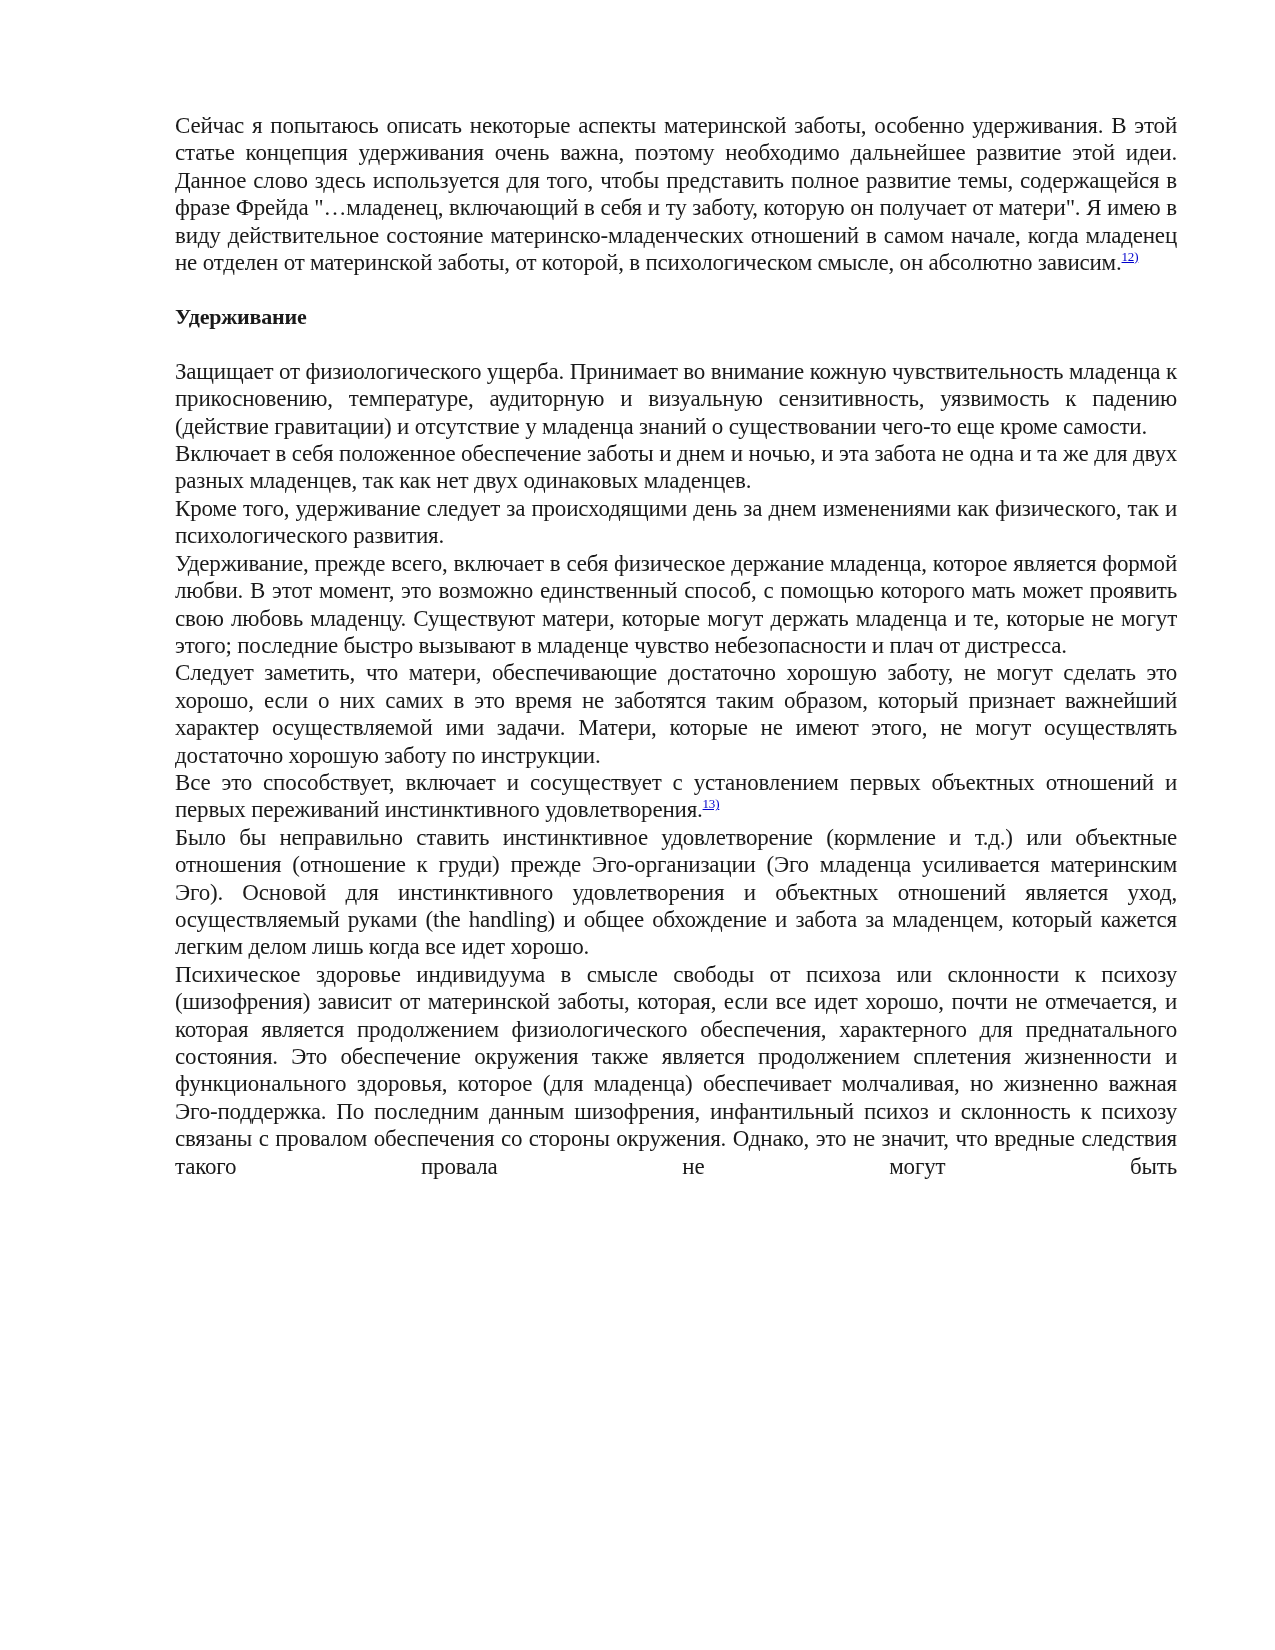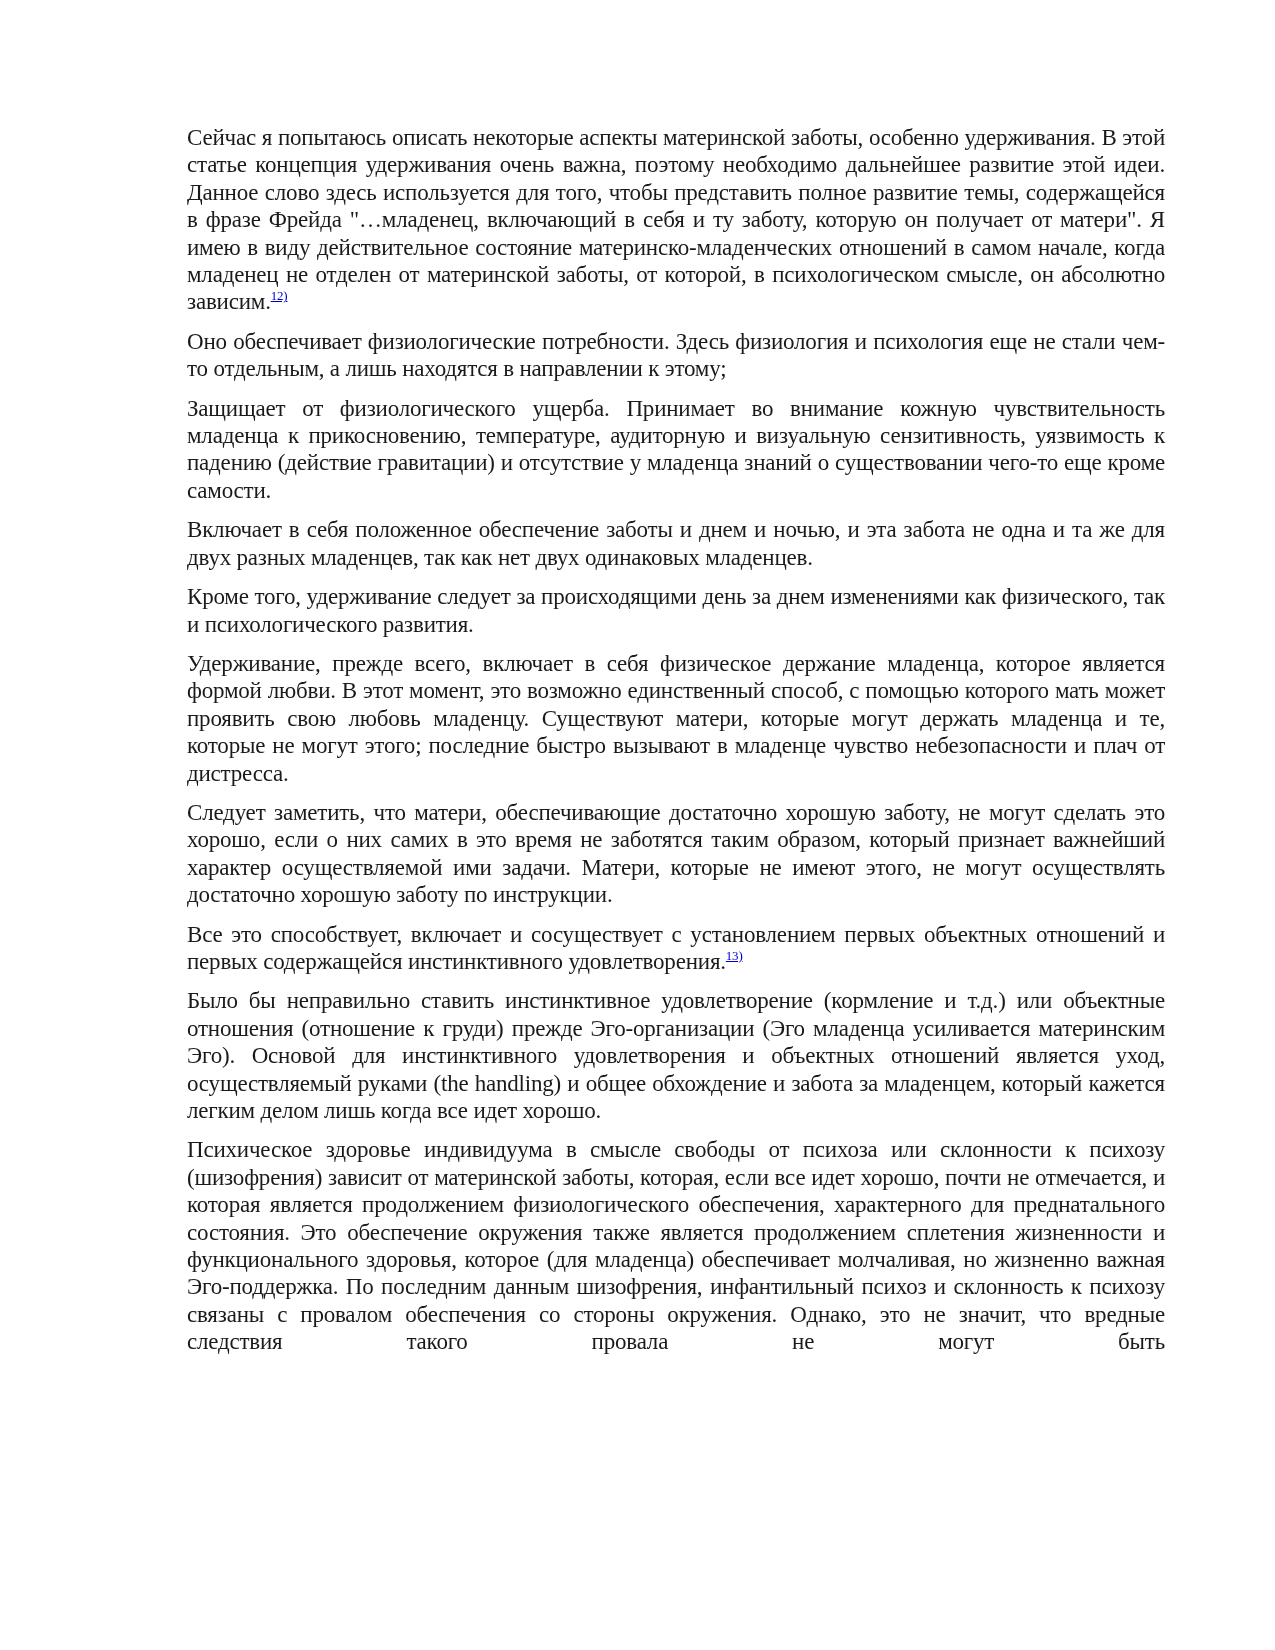"Сейчас я попытаюсь описать некоторые" .para { margin: 12px -> 0 }
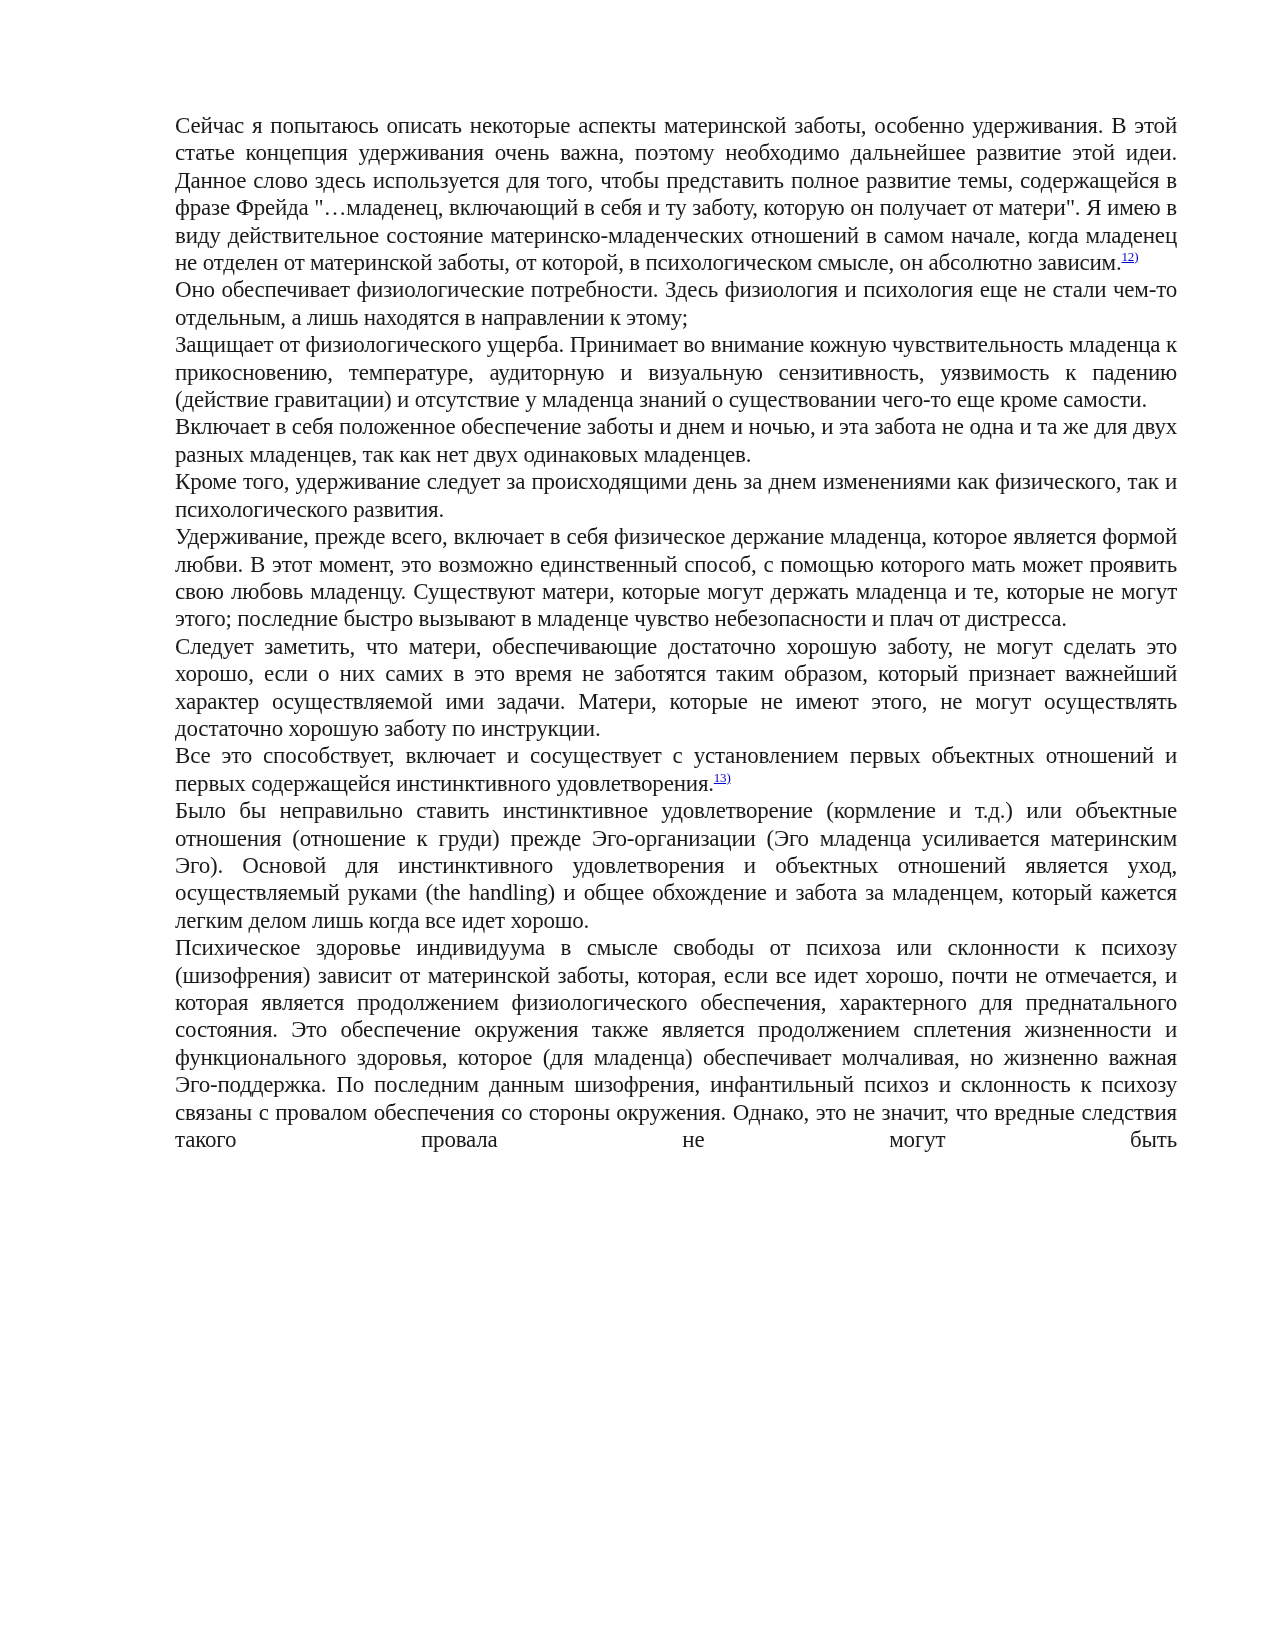"Оно обеспечивает физиологические" p.para { html: <p>Оно обеспечивает физиологические потребности. Здесь физиология и психология еще не стали чем-то отдельным, а лишь находятся в направлении к этому;</p> -> none }
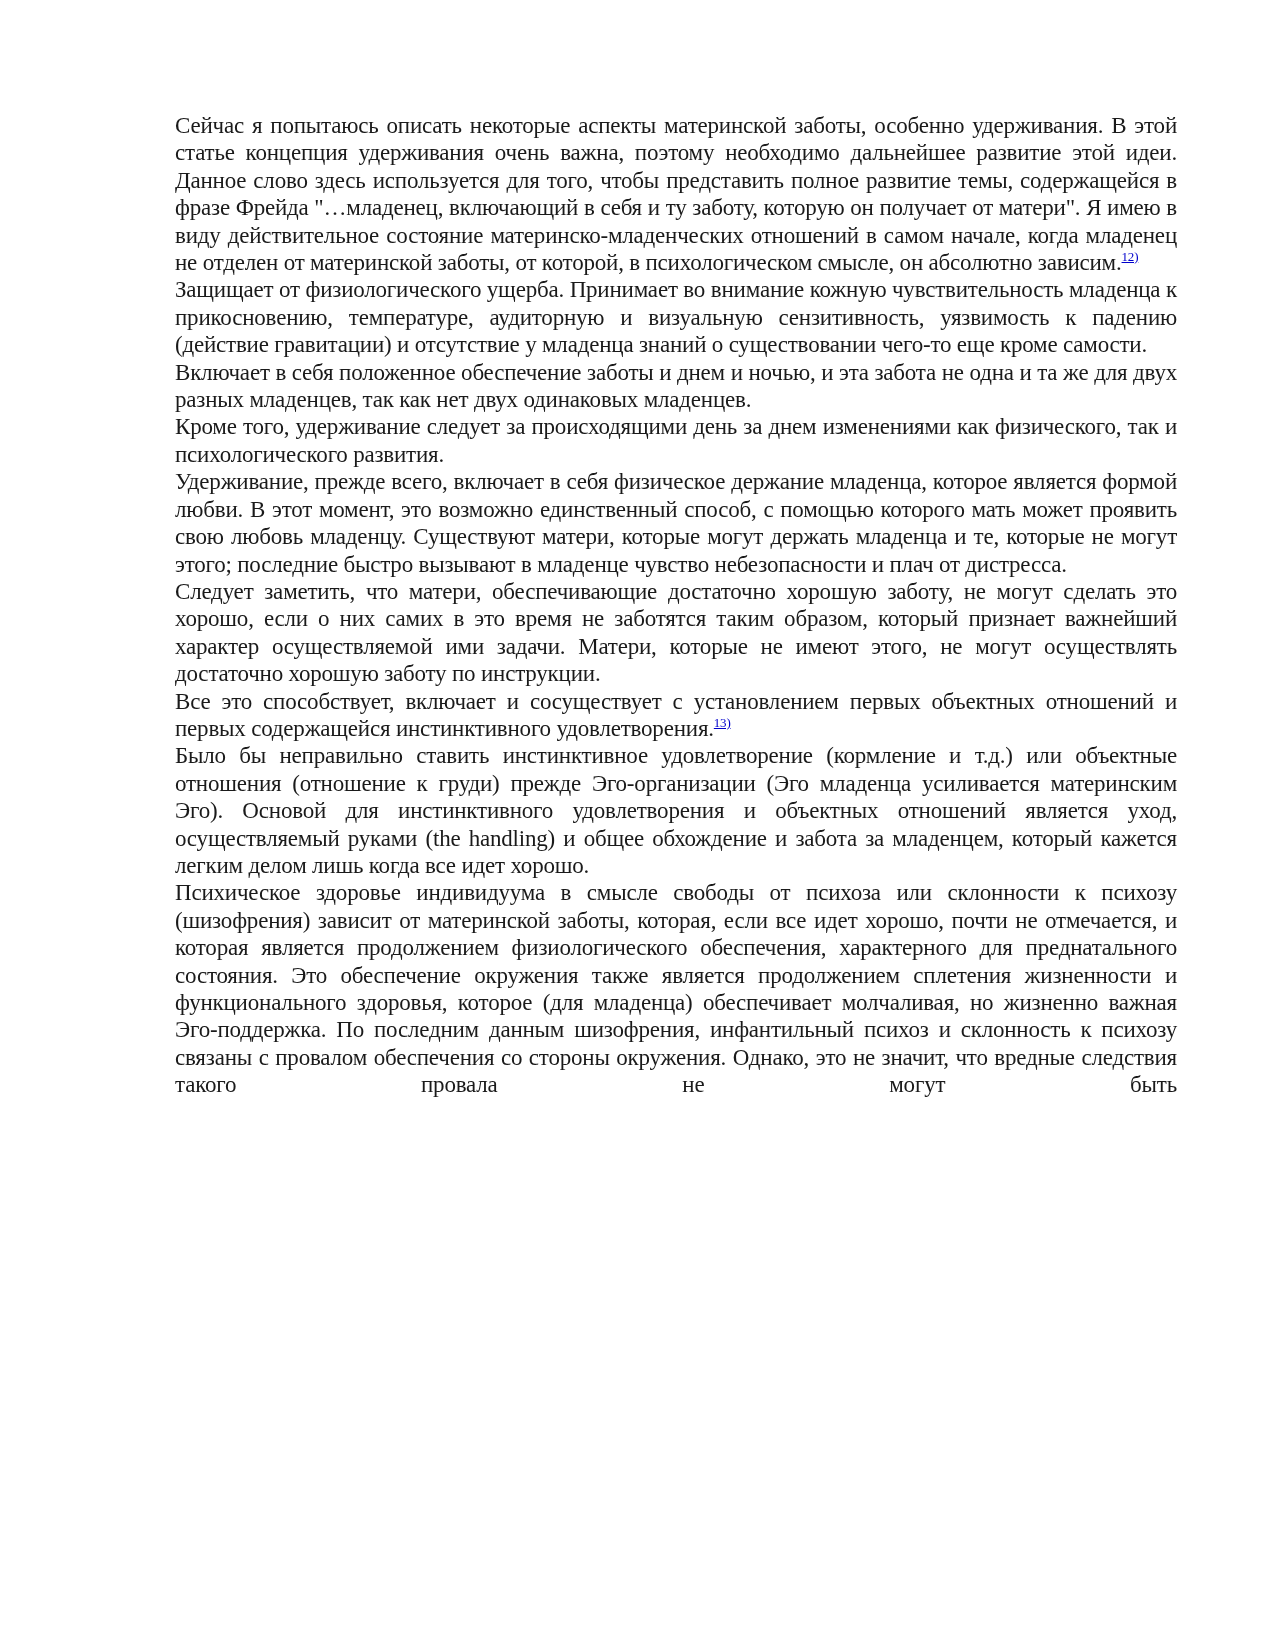"Удерживание" div.heading { html: none -> <div>Удерживание</div> }
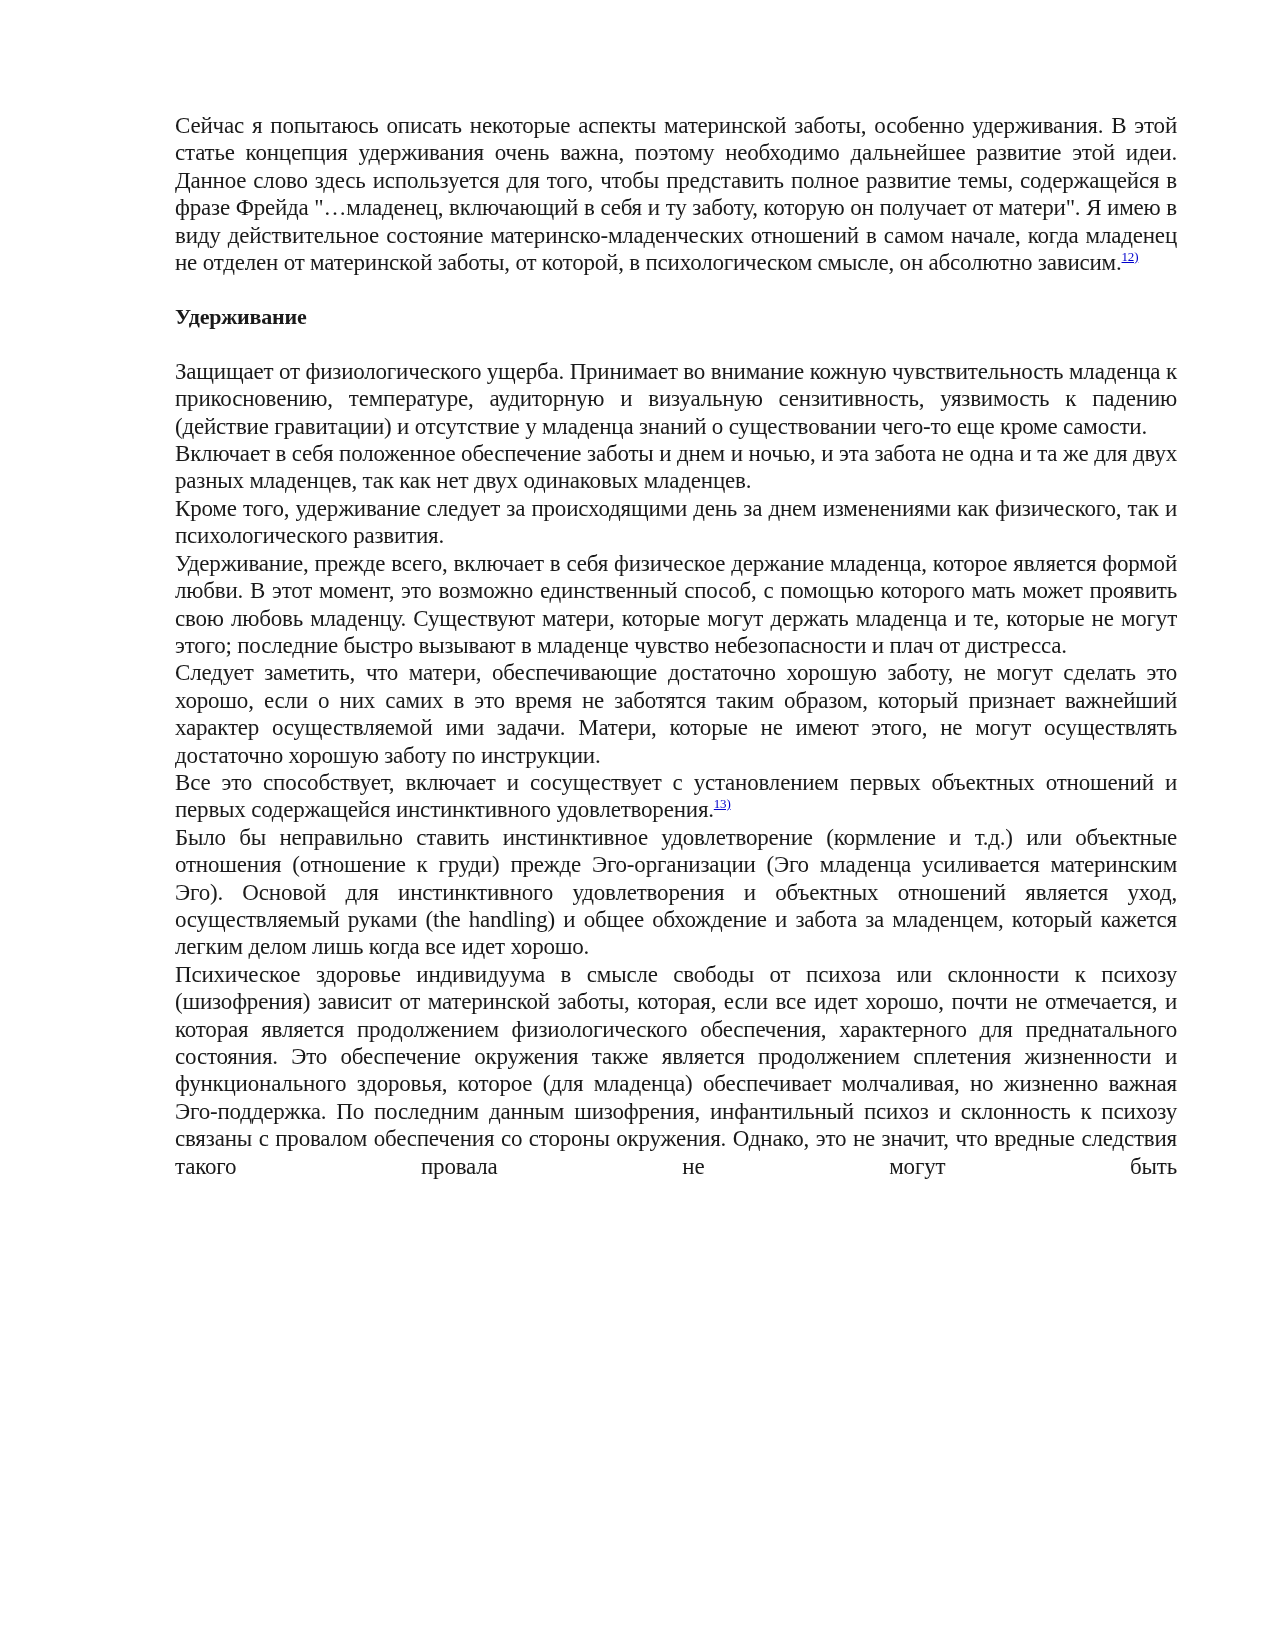"Все это способствует, включает и" span { text: содержащейся -> переживаний }
